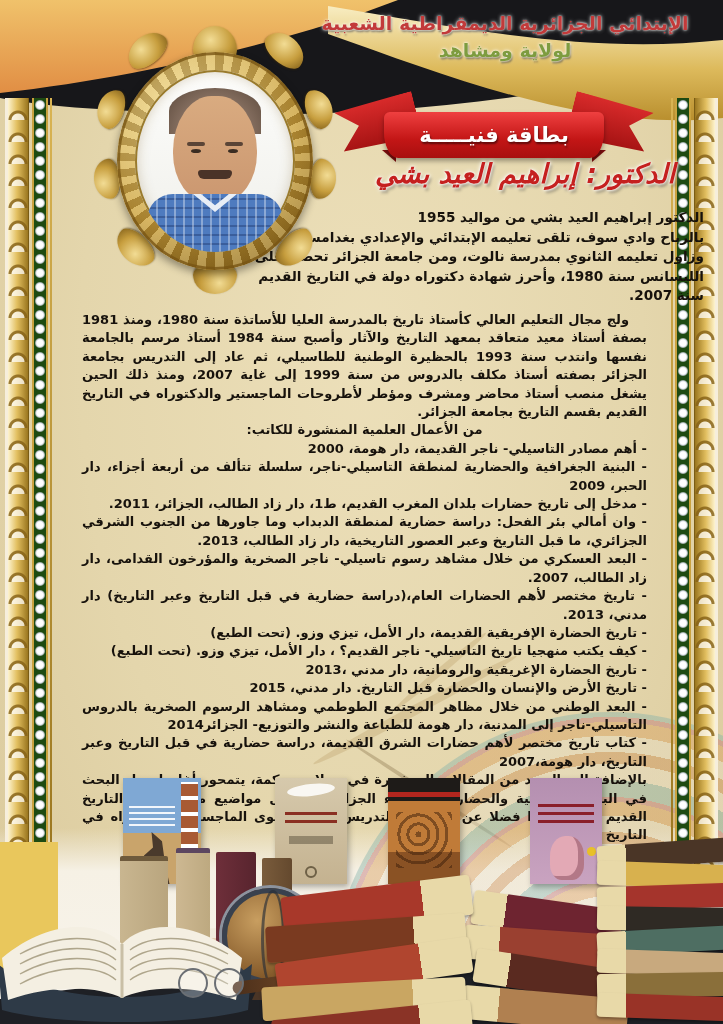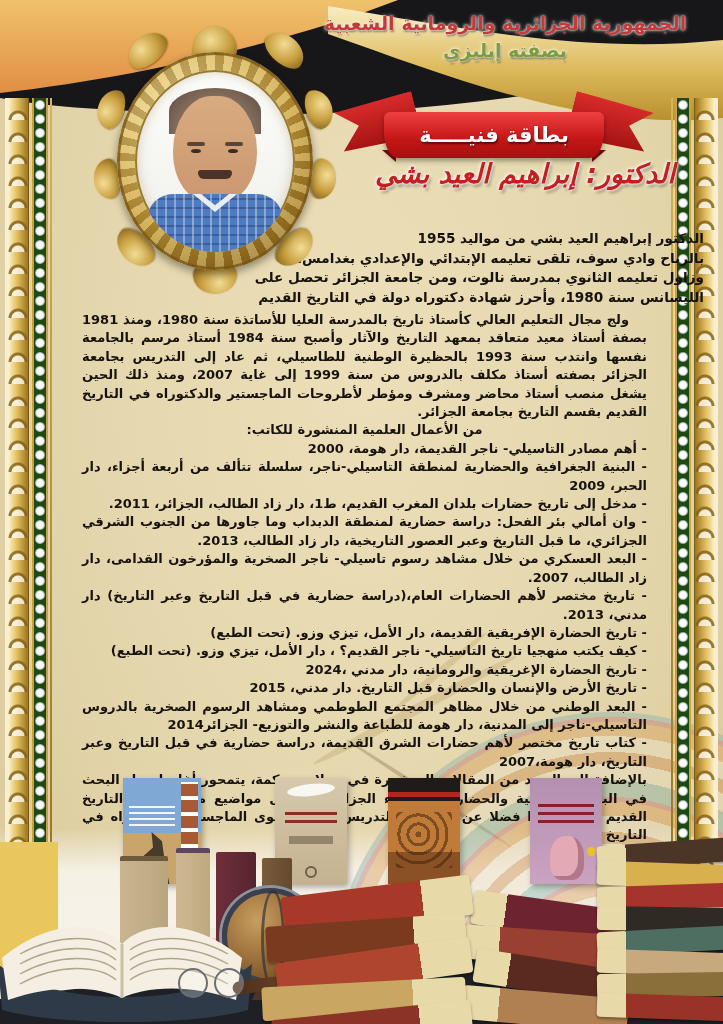"الجمهورية الجزائرية والرومانية الشعبية" div.hdr-red { text: الجمهورية الجزائرية والرومانية -> الإبتدائي الجزائرية الديمقراطية }
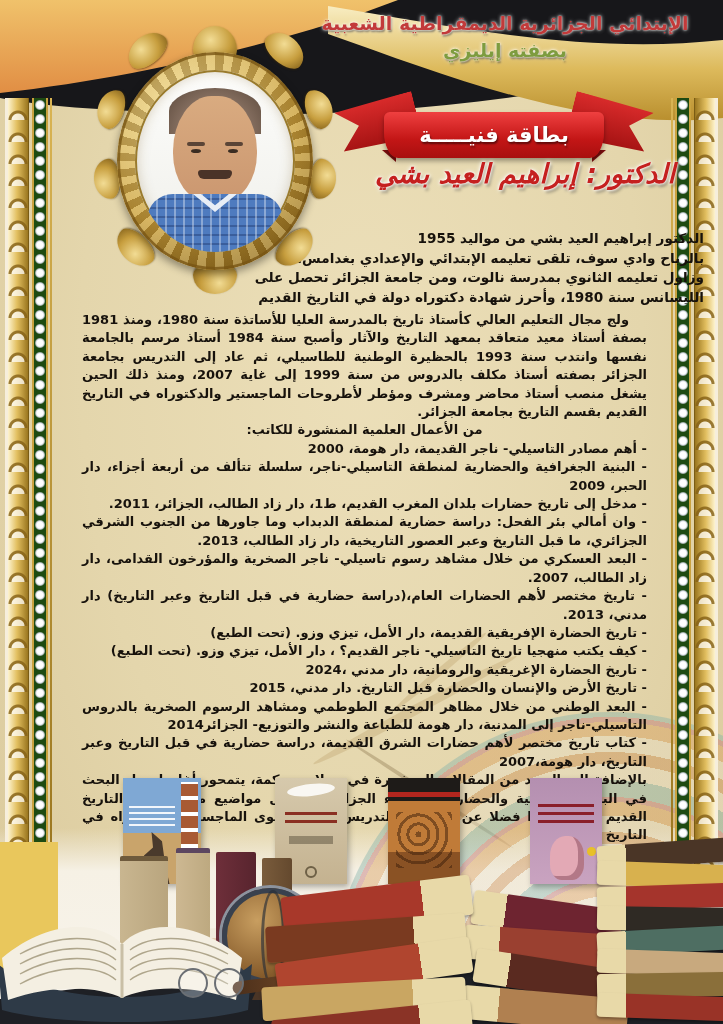"بصفته إيليزي" div.hdr-green { text: بصفته إيليزي -> لولاية ومشاهد }
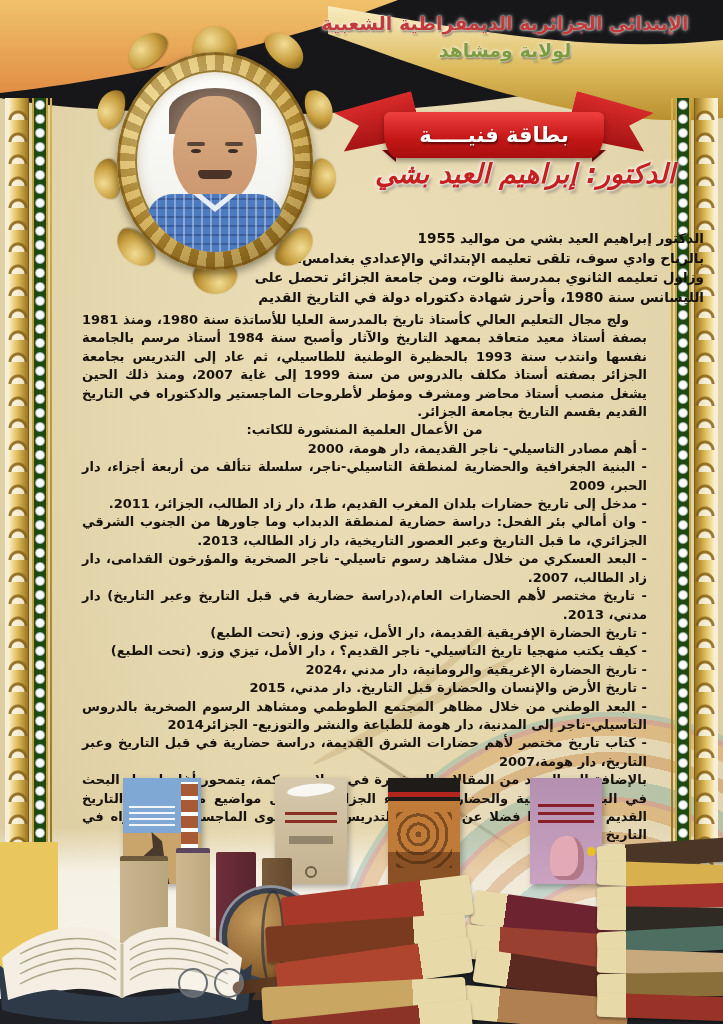"الدكتور إبراهيم العيد بشي من" .intro { top: 229px -> 208px }
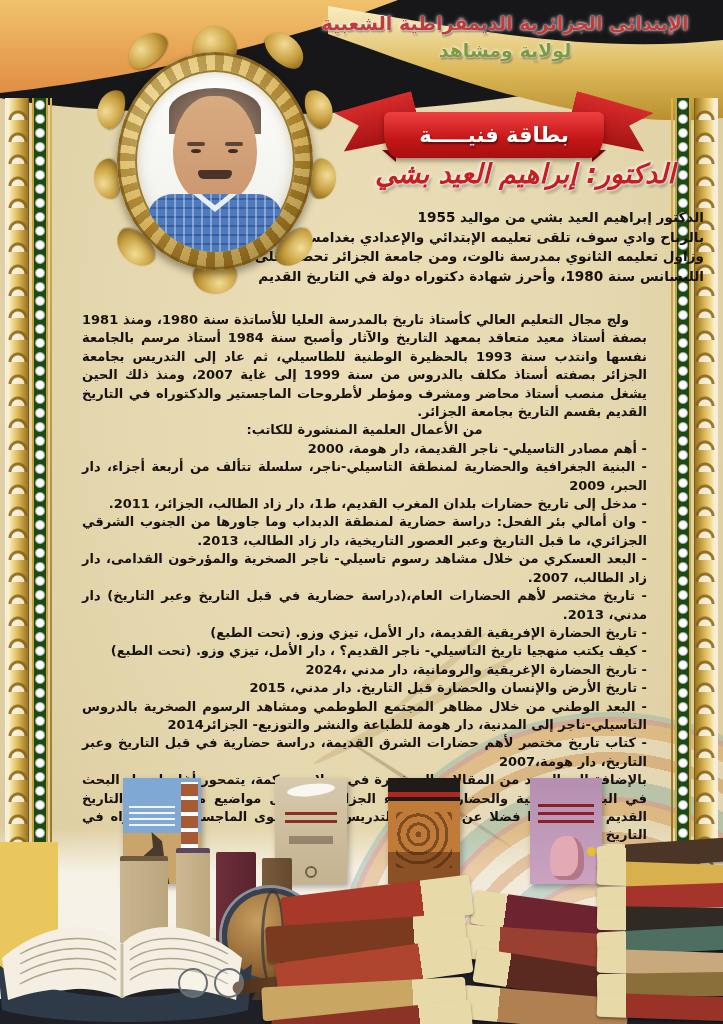"سنة 2007." div { html: none -> <div>سنة 2007.</div> }
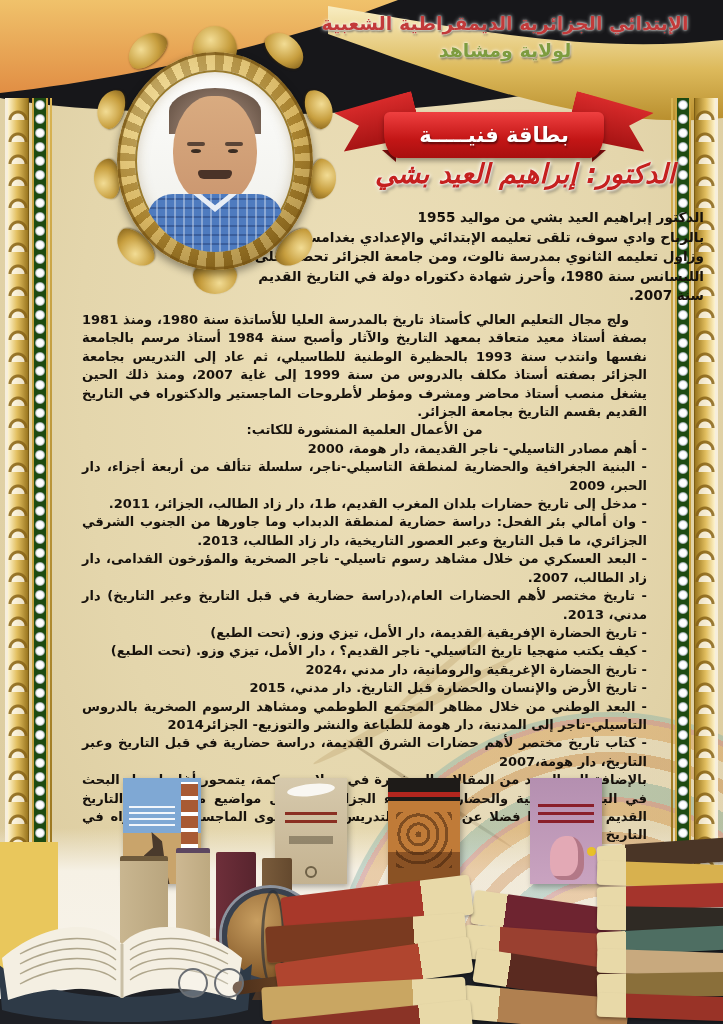"- تاريخ الحضارة الإغريقية والرومانية،" li { text: 2024 -> 2013 }
